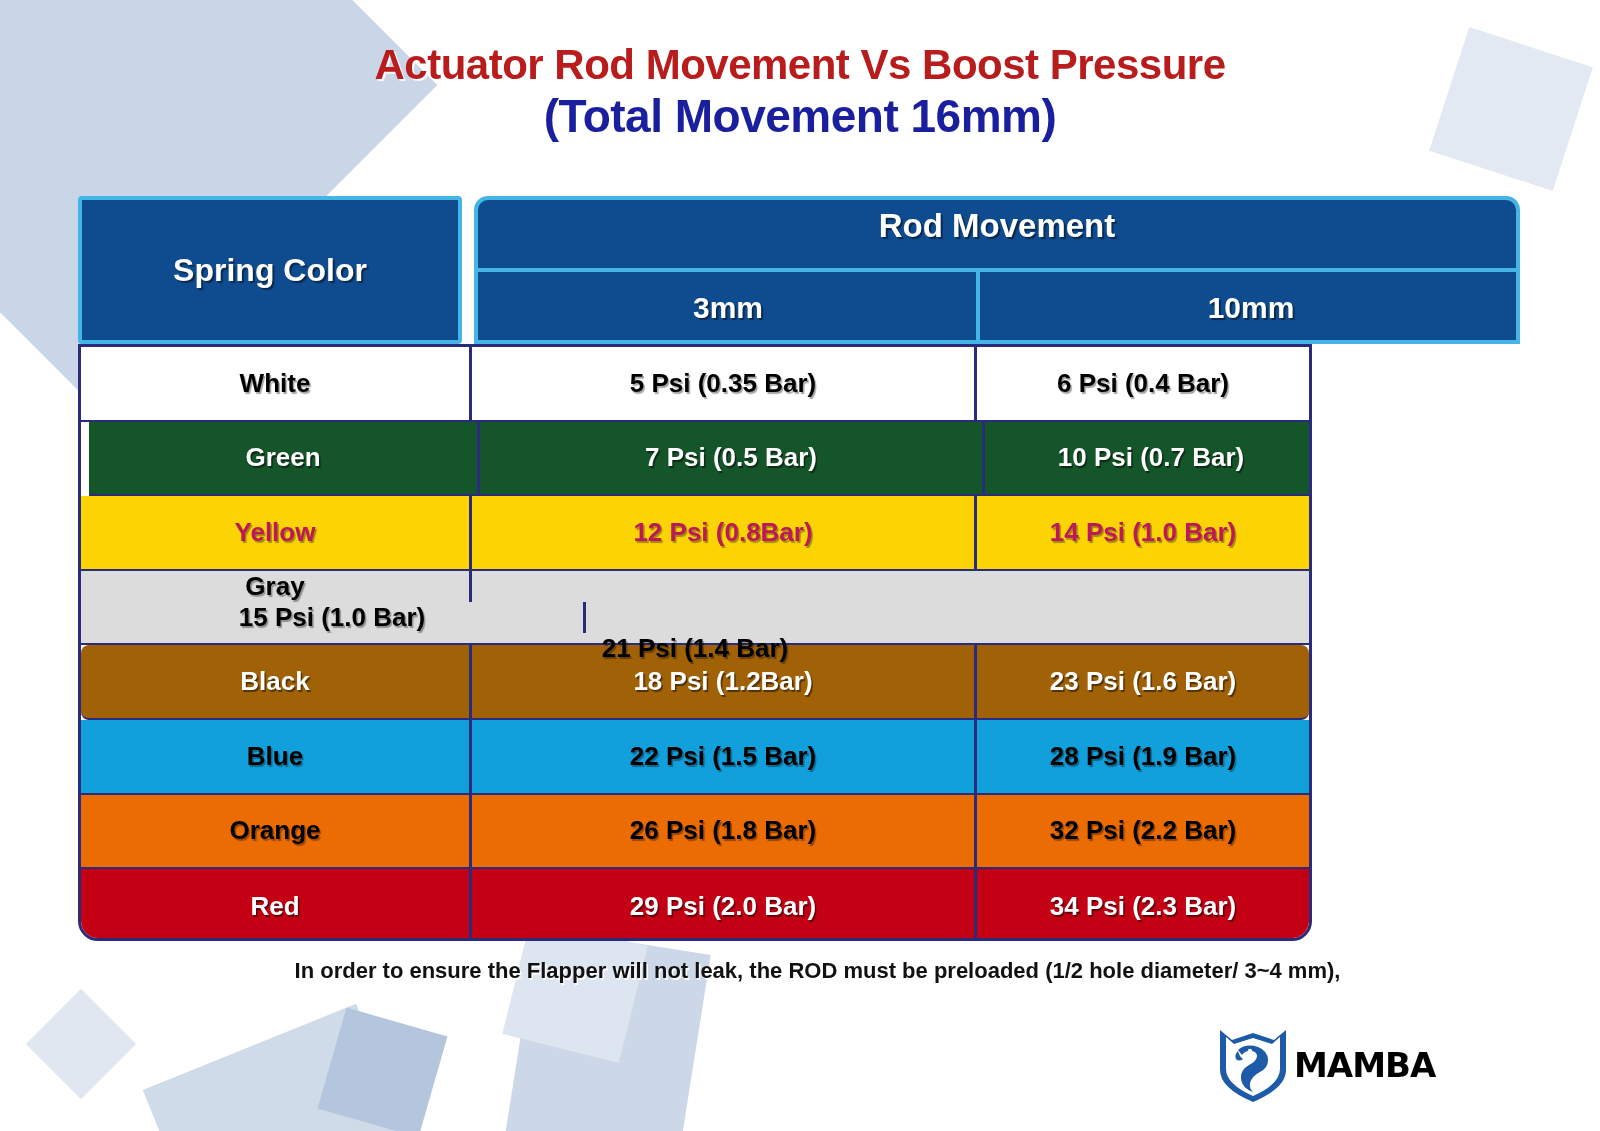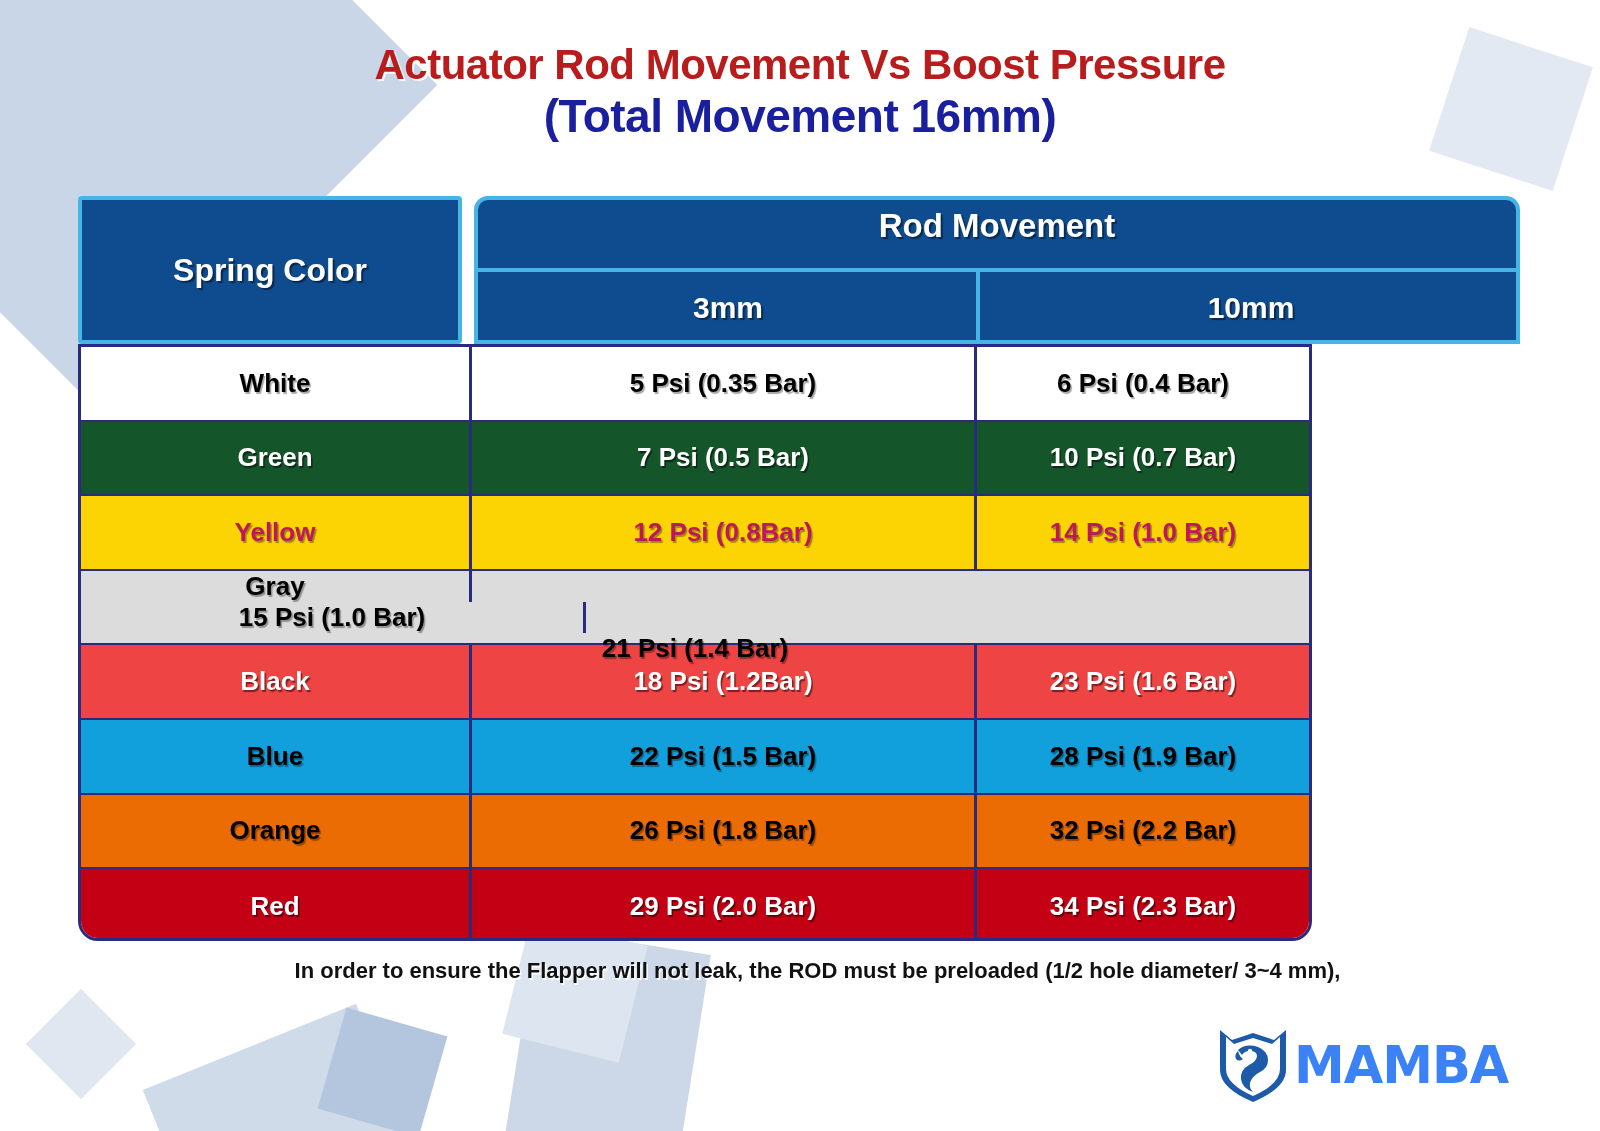"Green" div.trow { margin-left: none -> 8px }
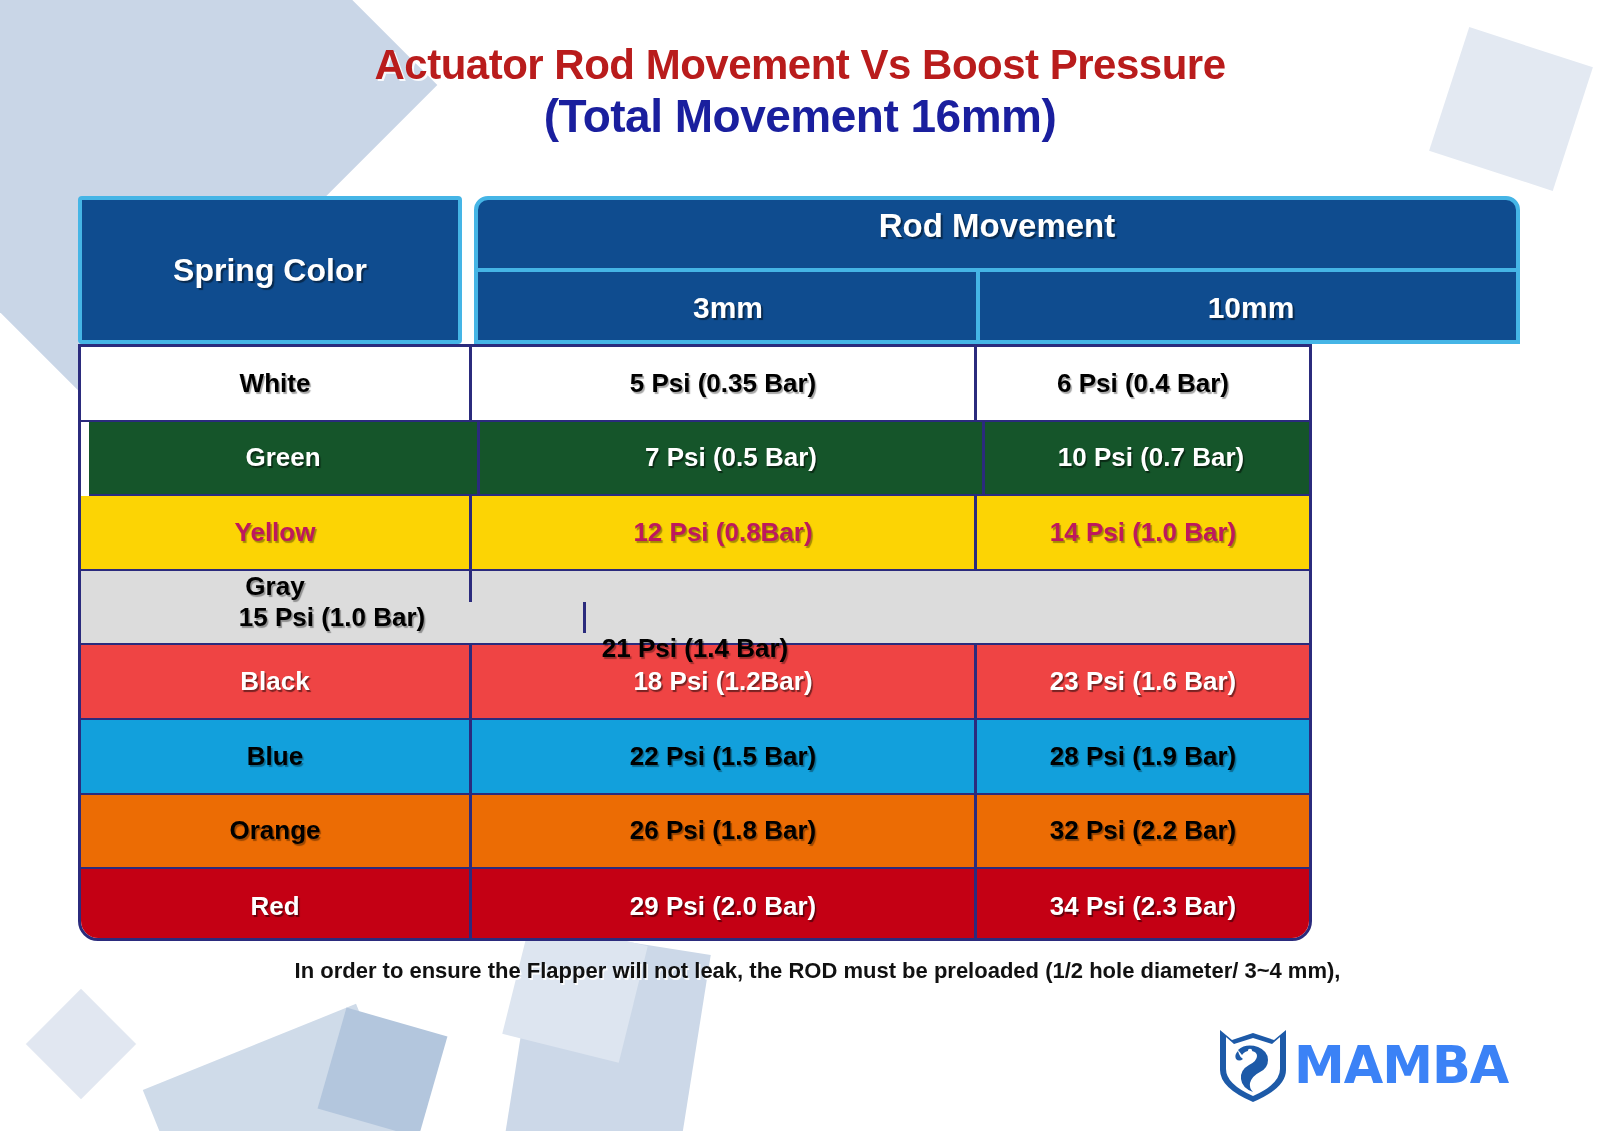"Black" div.trow { background: #ef4444 -> #a16207; border-radius: none -> 8px }
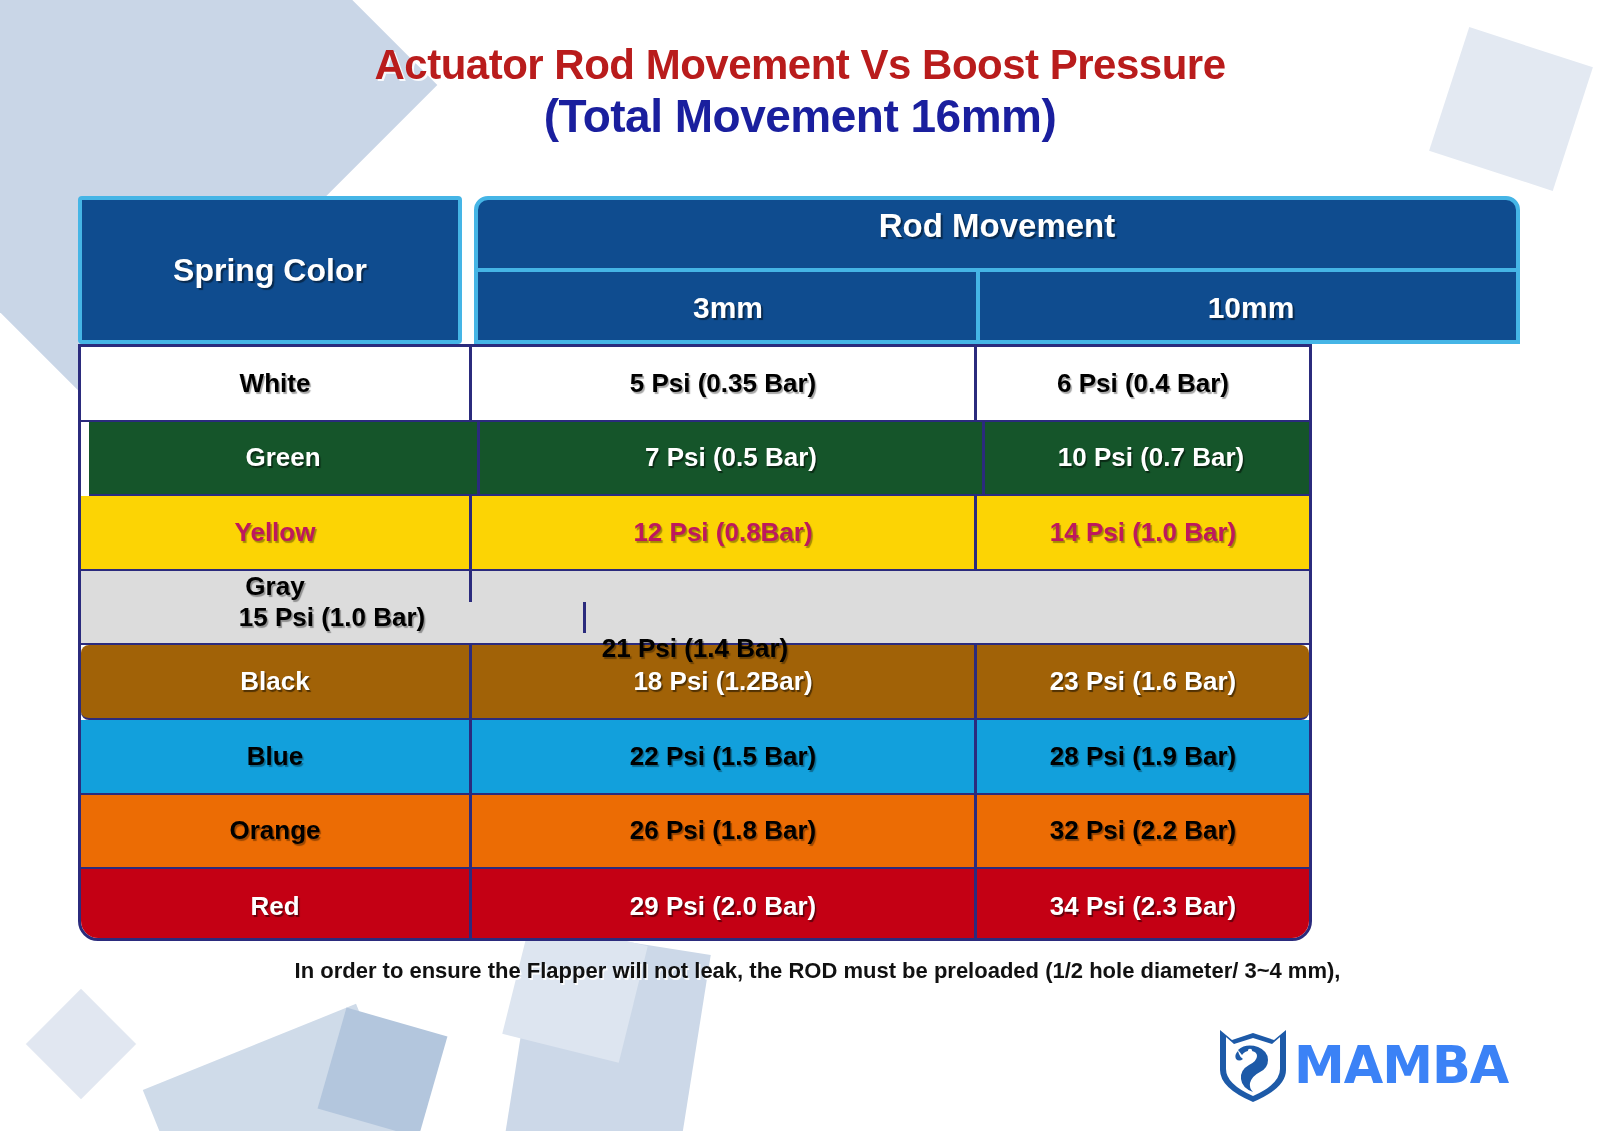"MAMBA" .logo-word { color: #3b82f6 -> #000000; font-size: 51px -> 34px }
